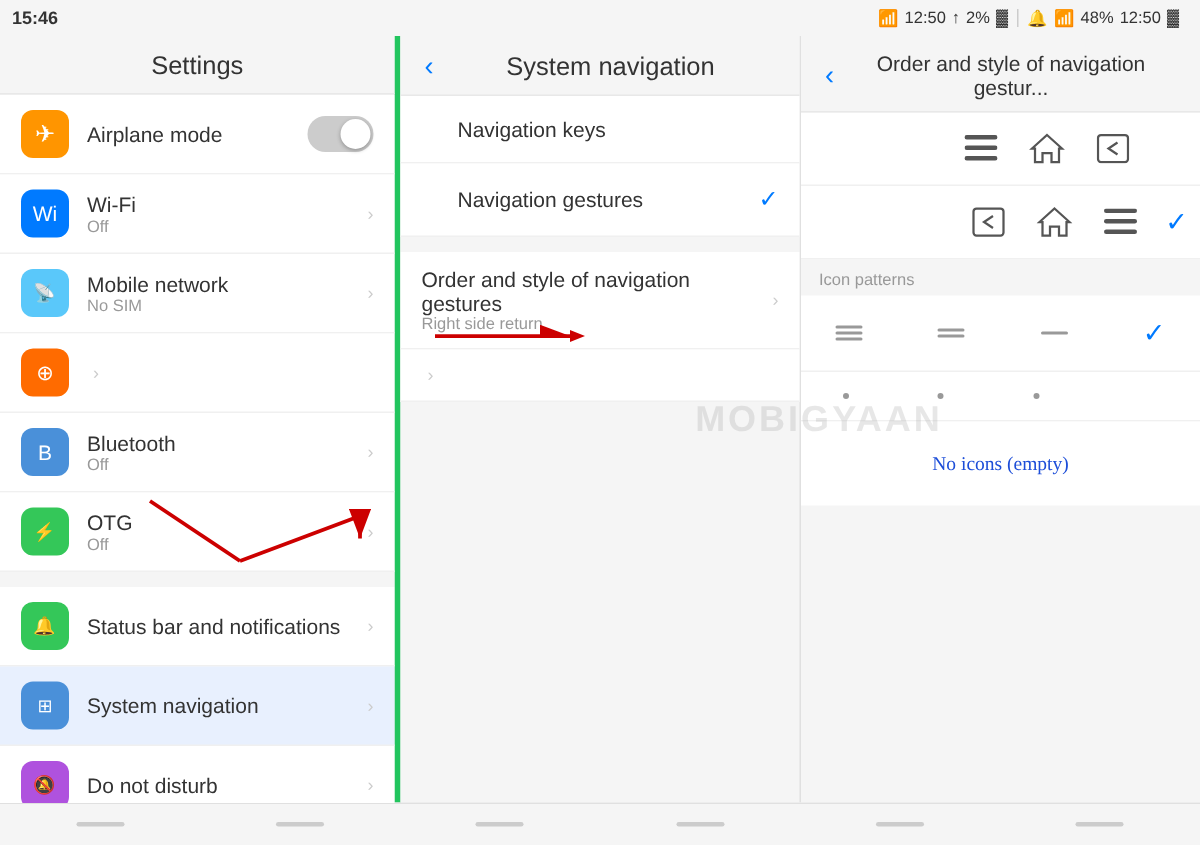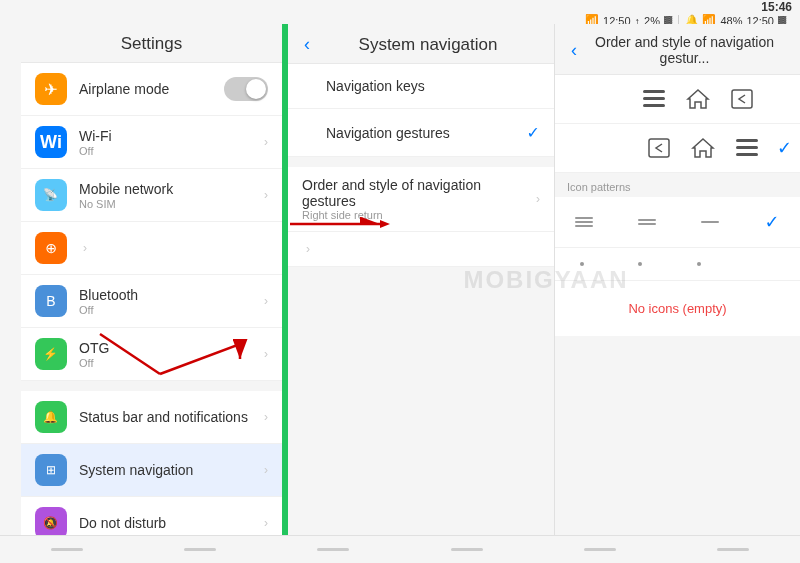"15:46" .status-bar { align-items: flex-end -> center; flex-direction: column -> none }
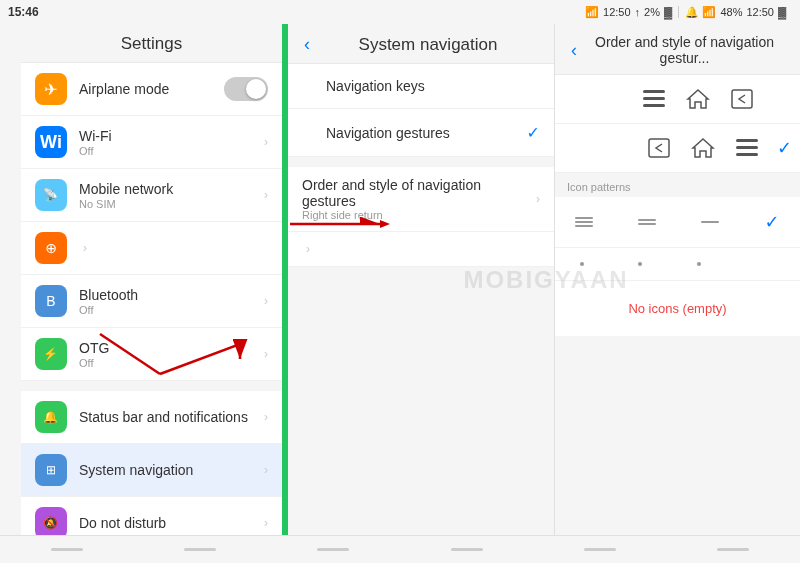"Settings" .panel-1 { border-right: 6px solid #22c55e -> 4px solid #22c55e; margin-left: 21px -> none }
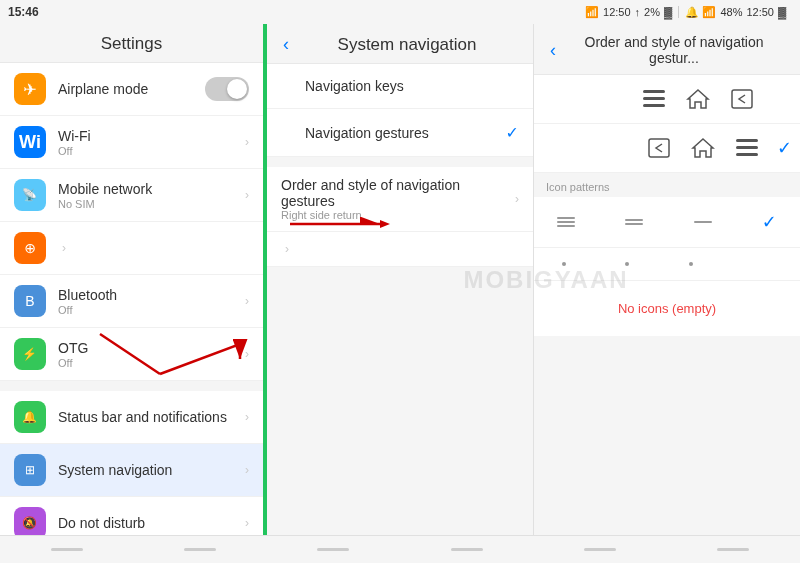"Wi" div.item-icon { font-size: 18px -> 14px; font-weight: bold -> none }
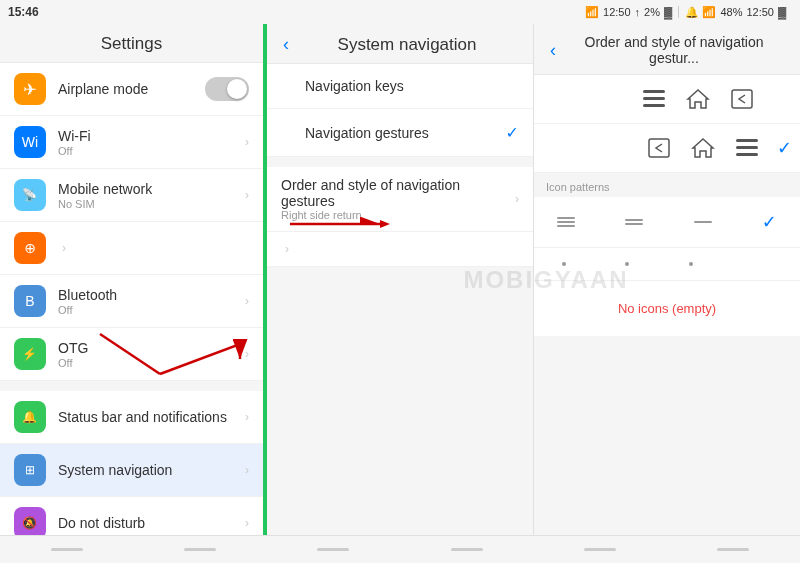"No icons (empty)" .no-icons-text { color: #ef4444 -> #1d4ed8; font-family: none -> Liberation Serif, serif }
